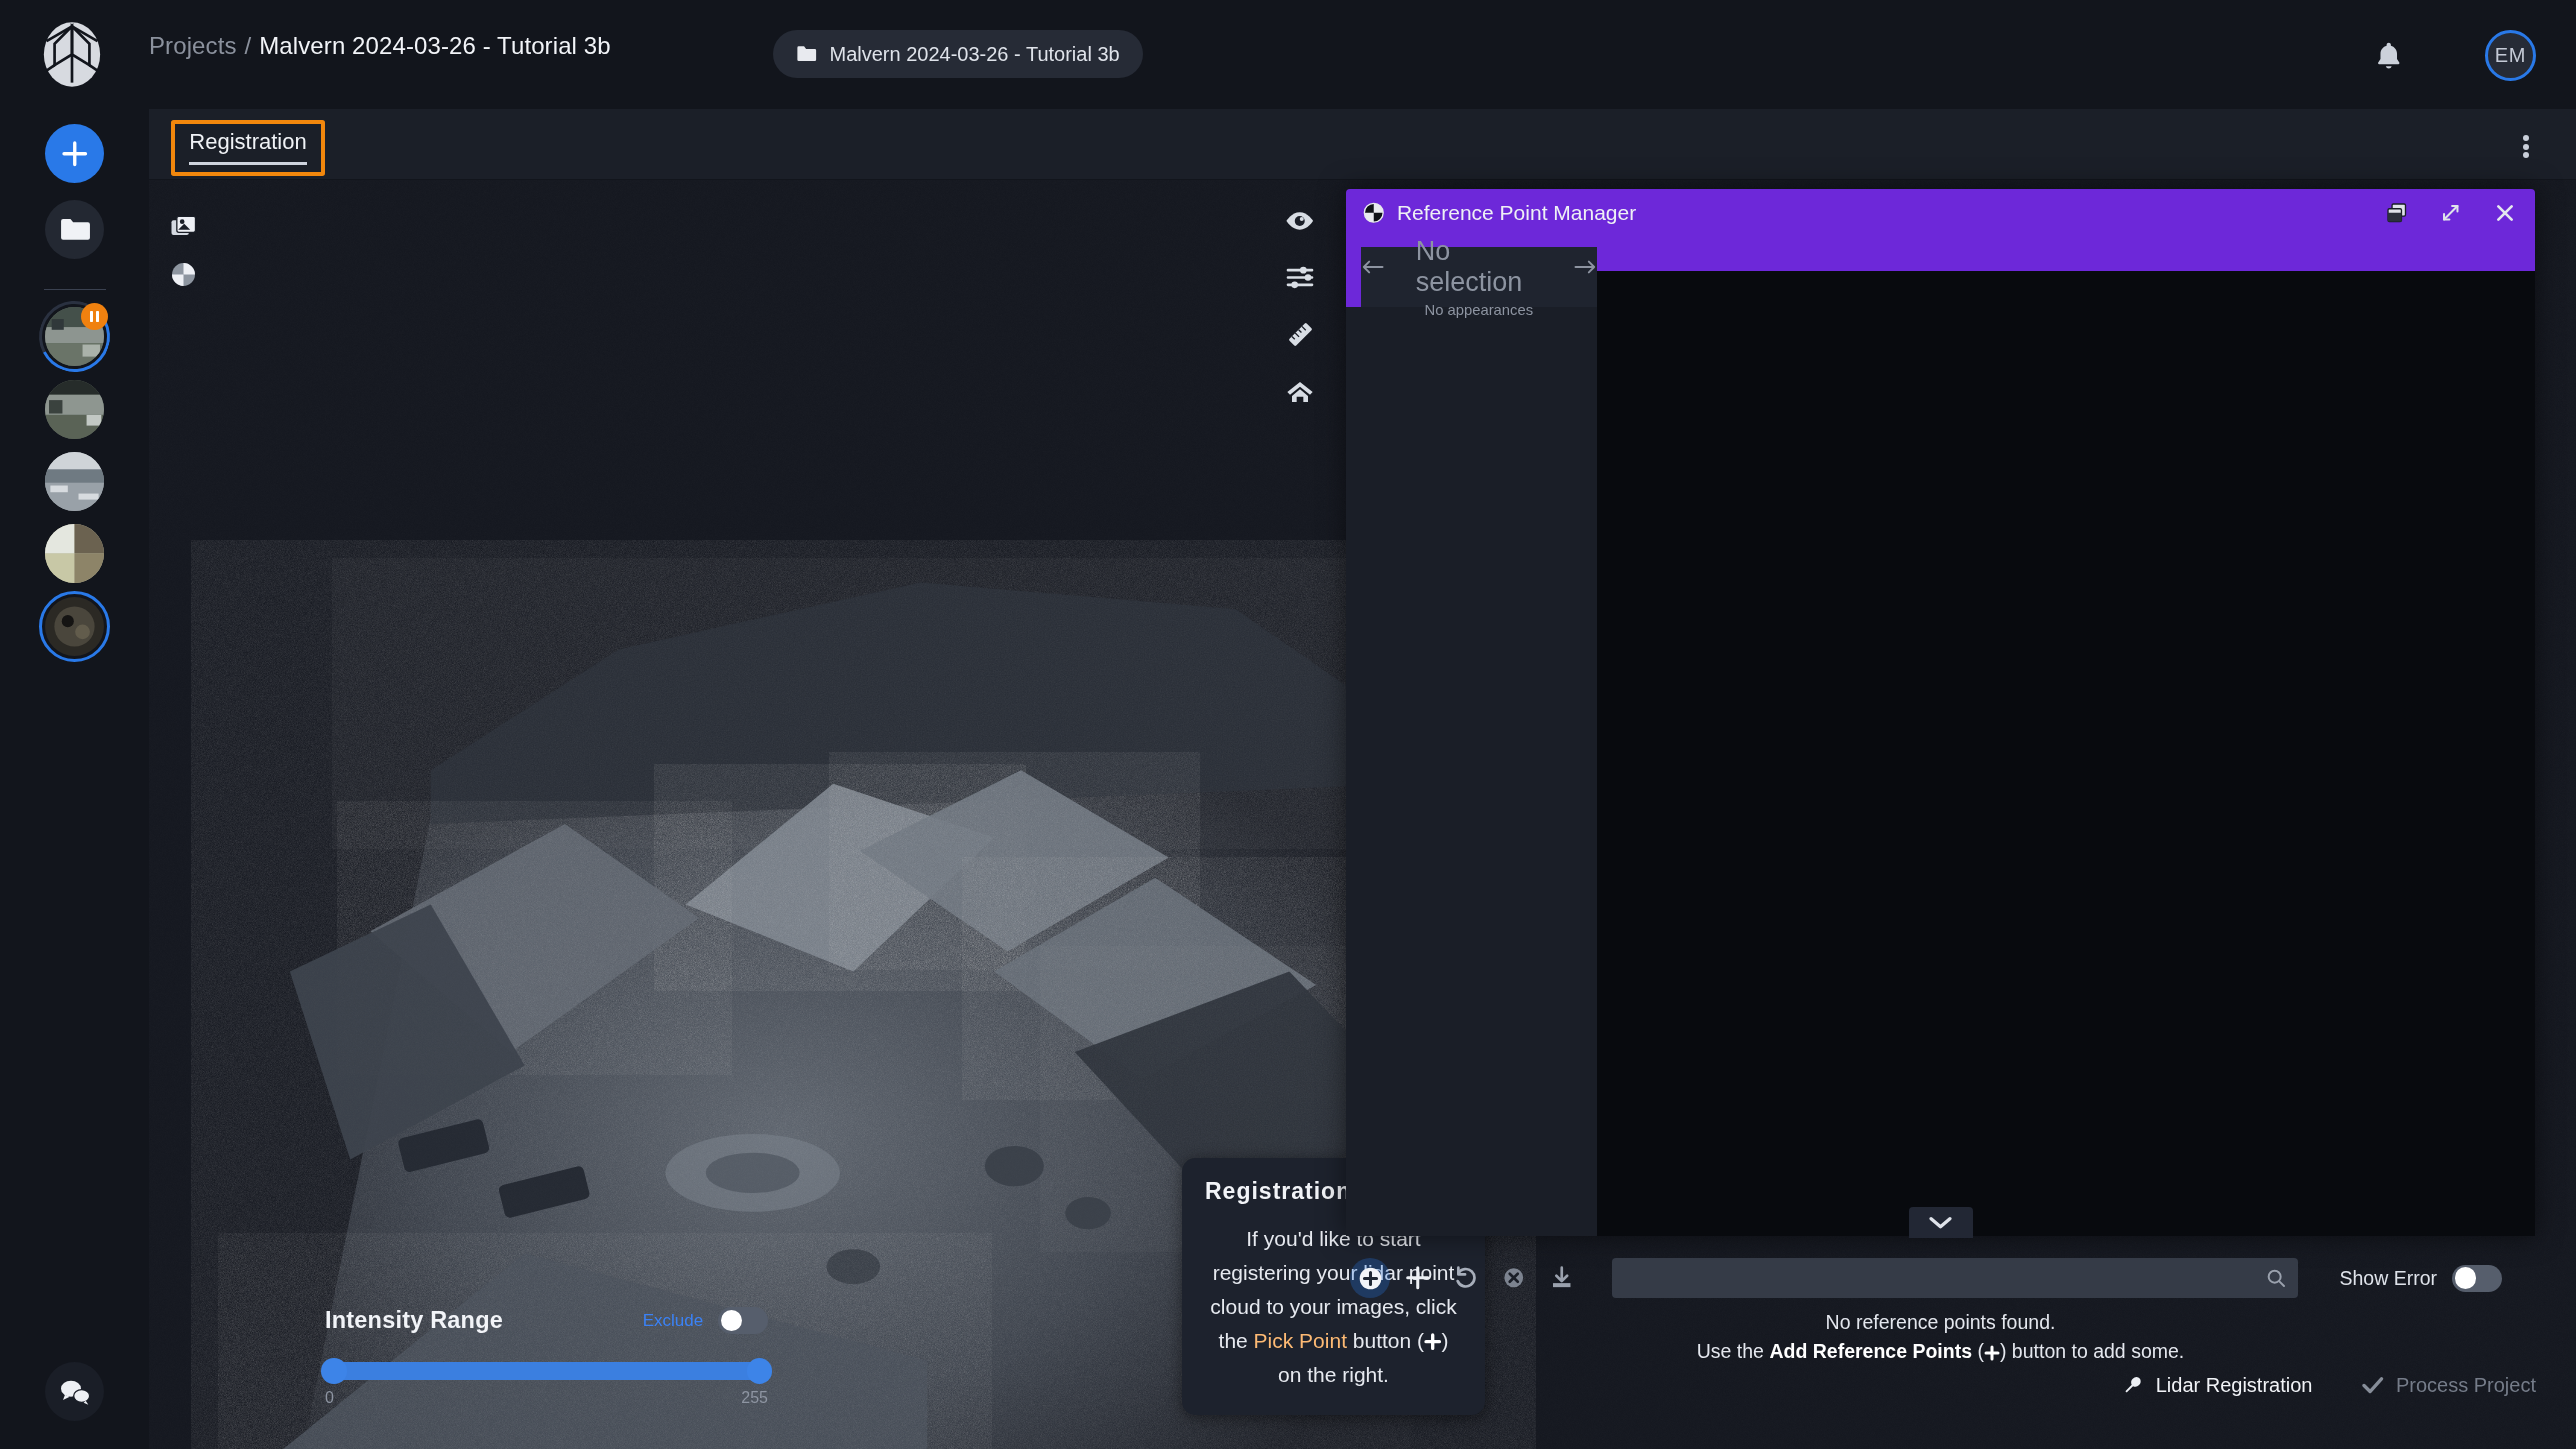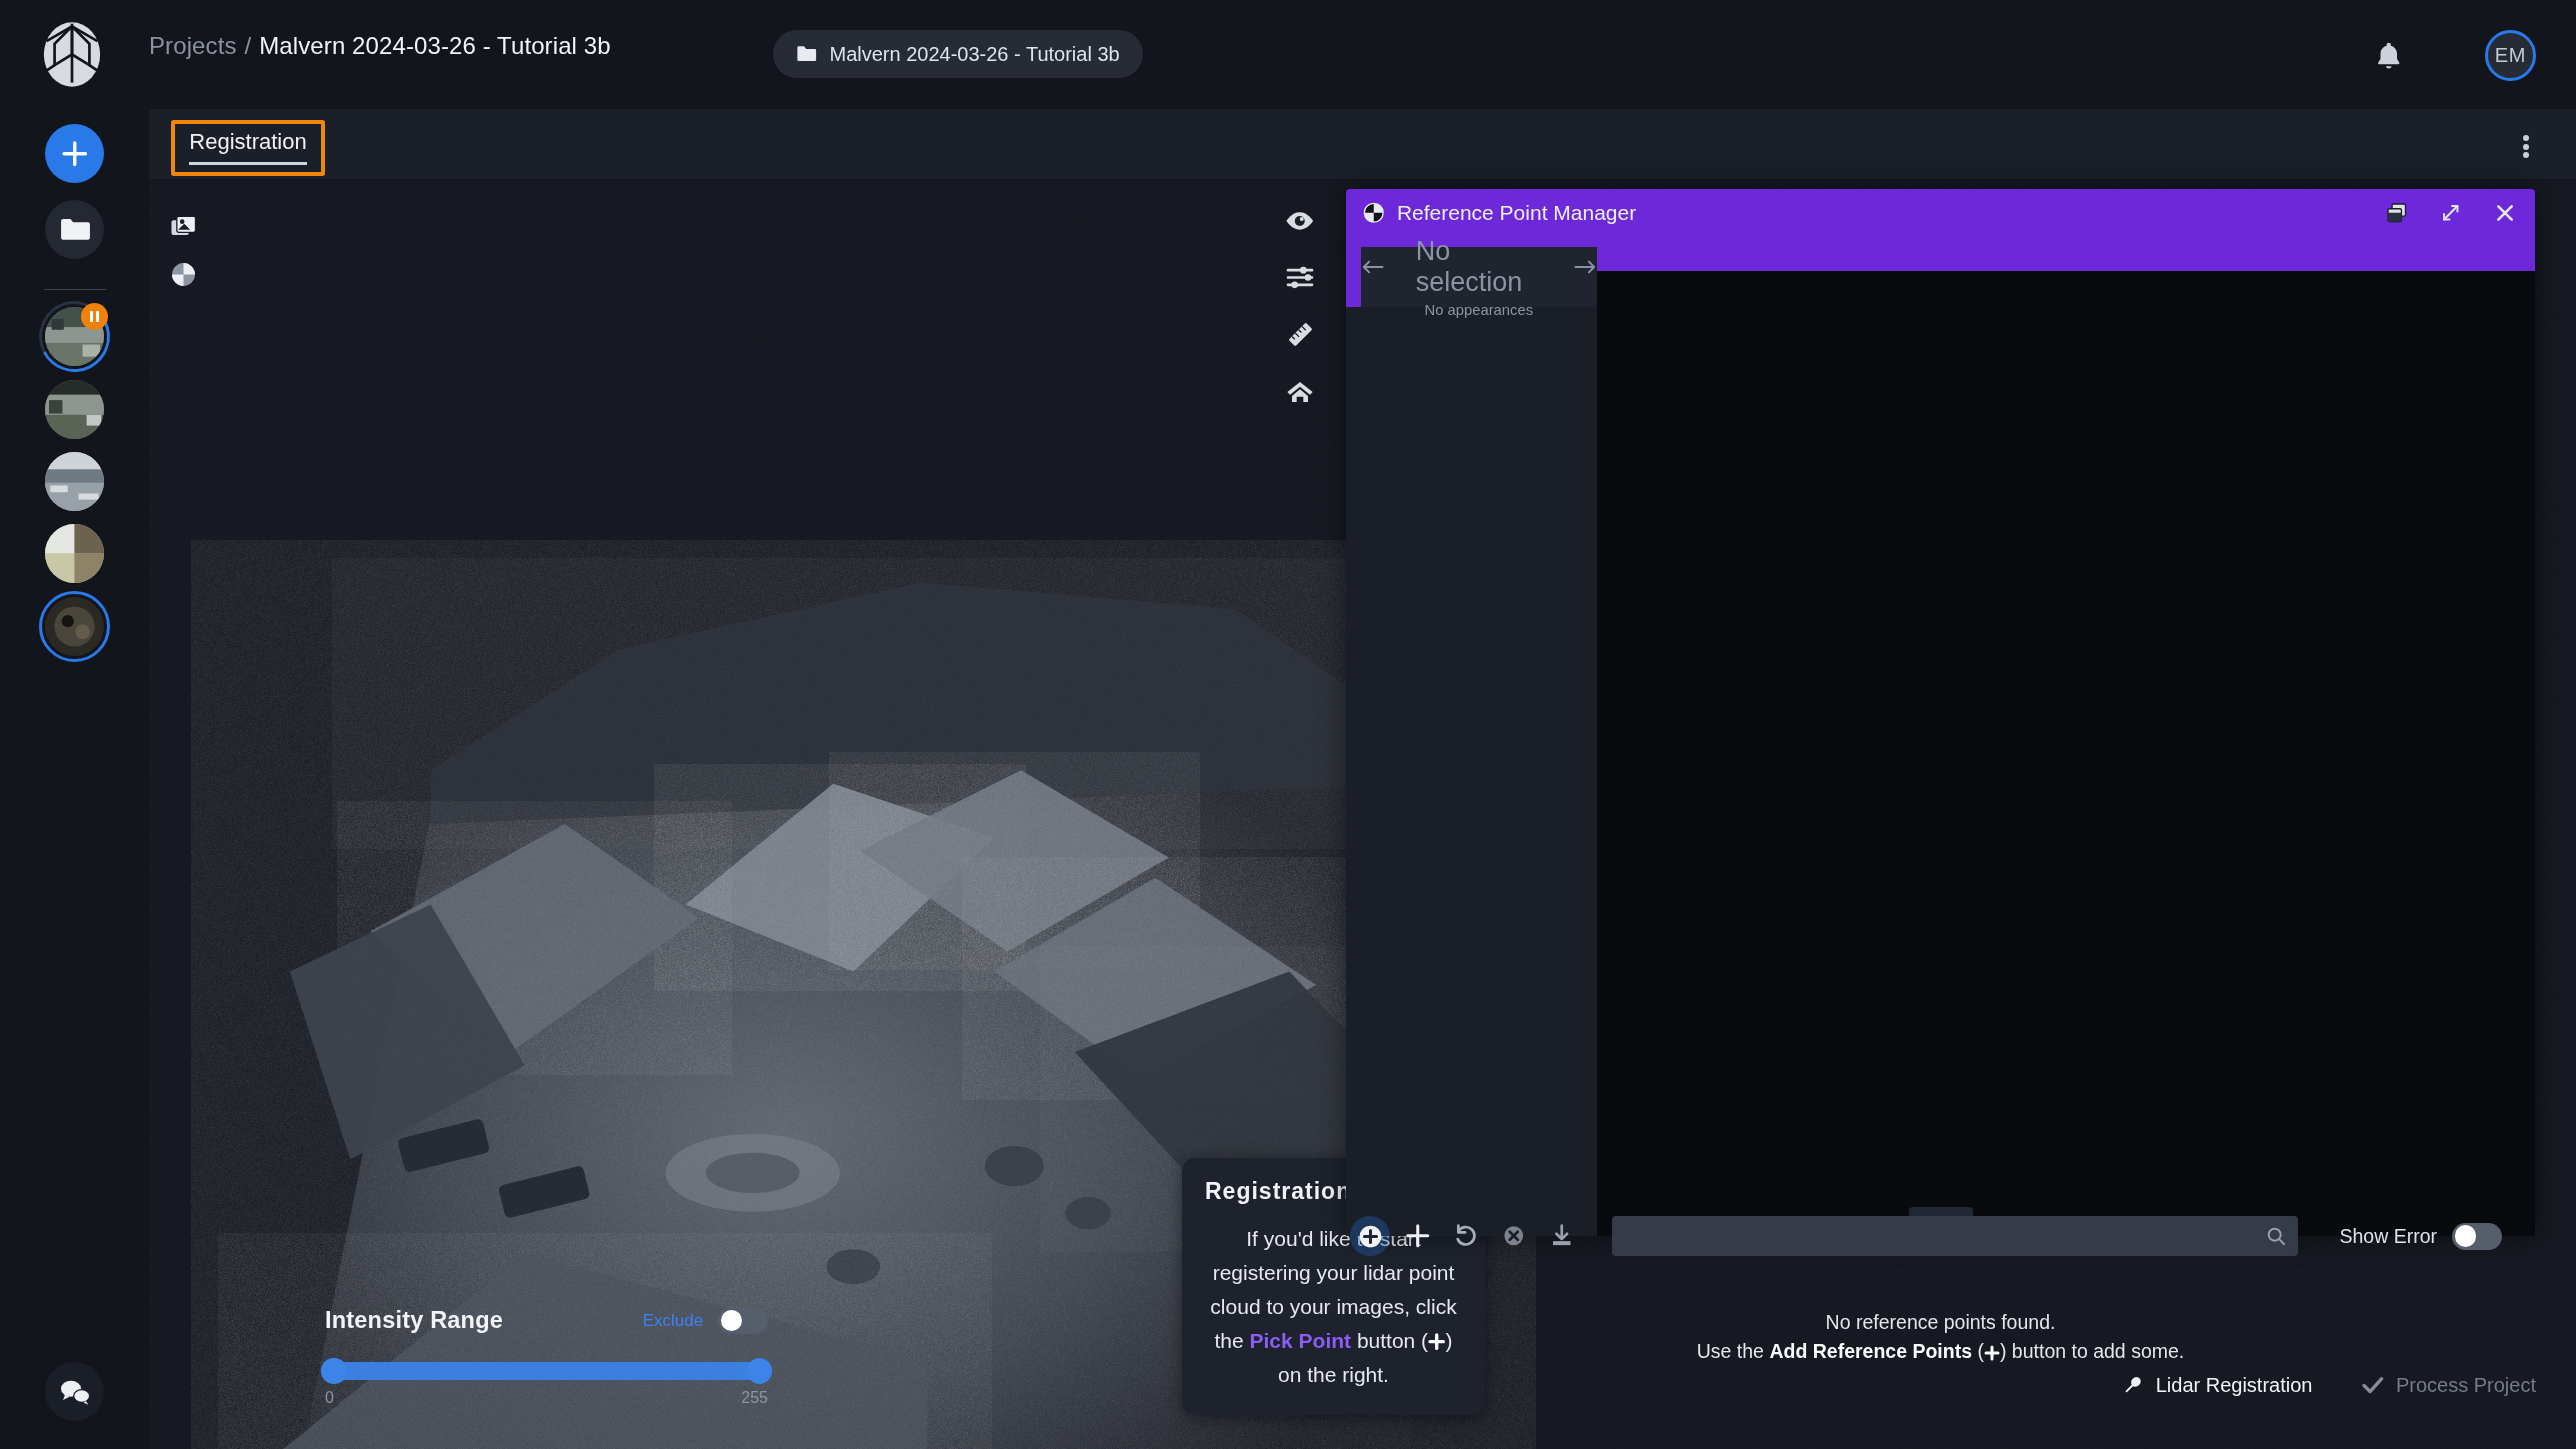"Show Error" .rpm-toolbar { top: 1211px -> 1253px }
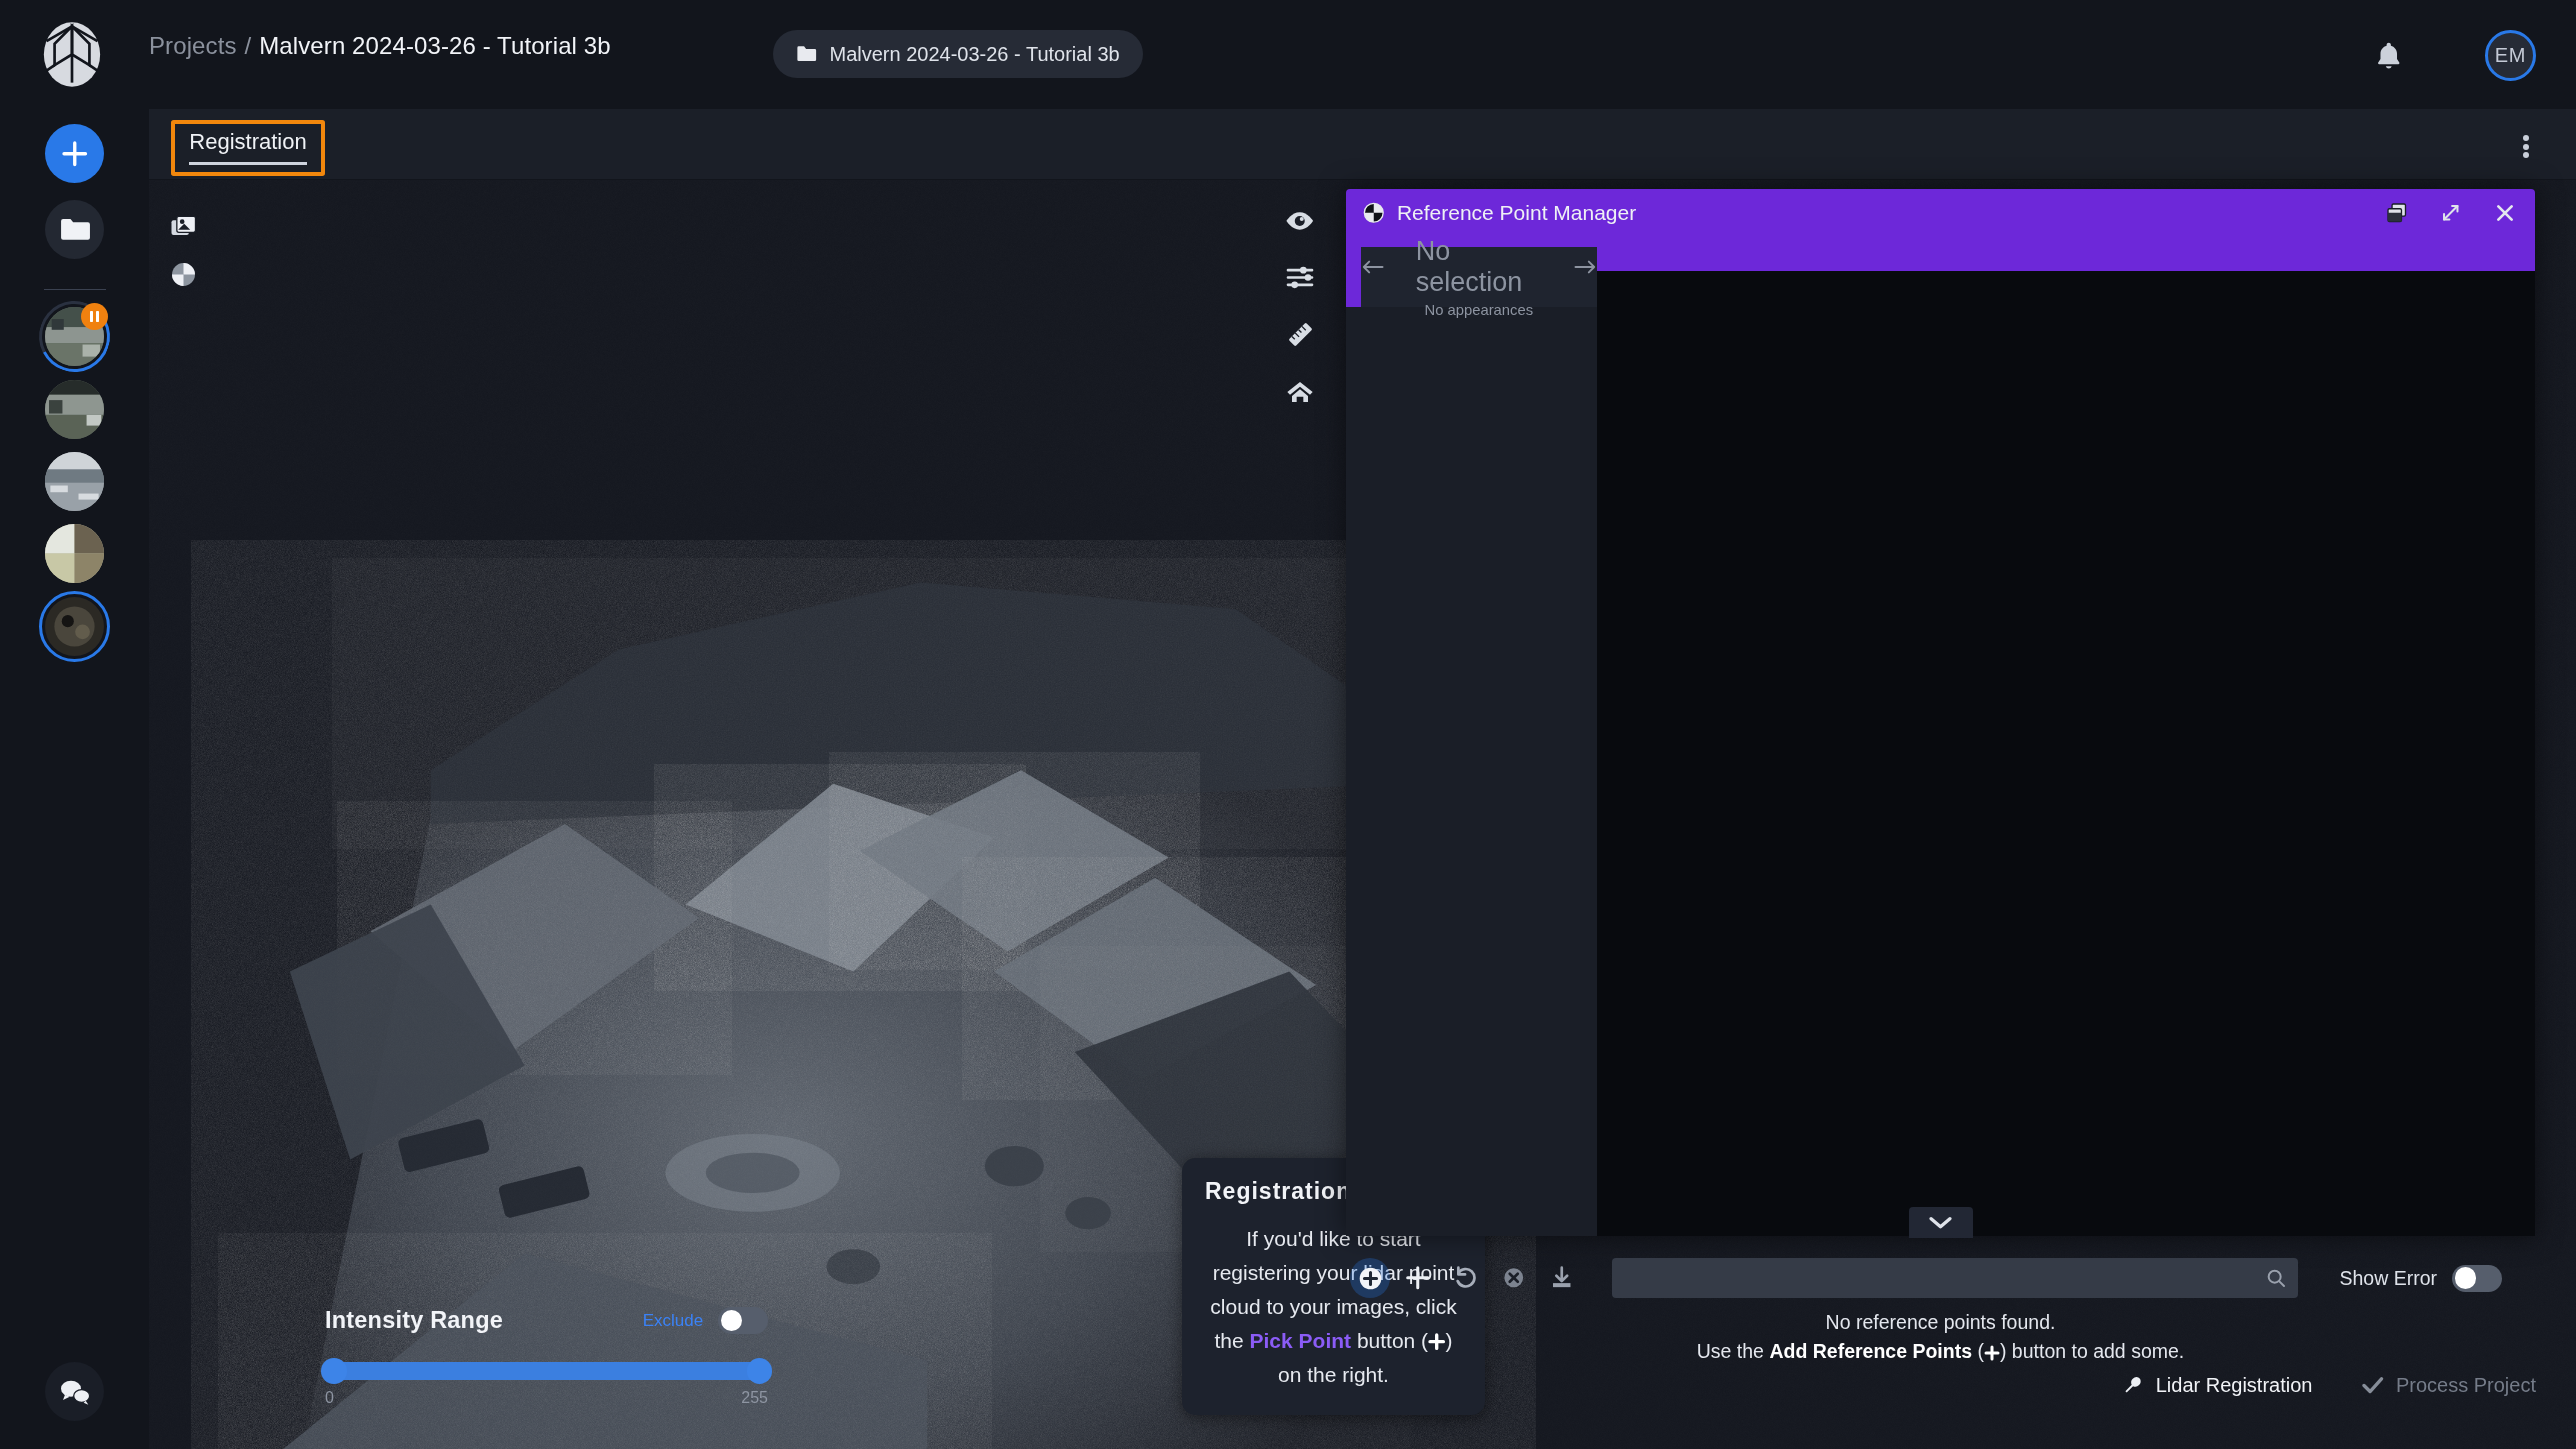"Pick Point" .help-body b { color: #8b5cf6 -> #fdba74; font-weight: bold -> normal }
